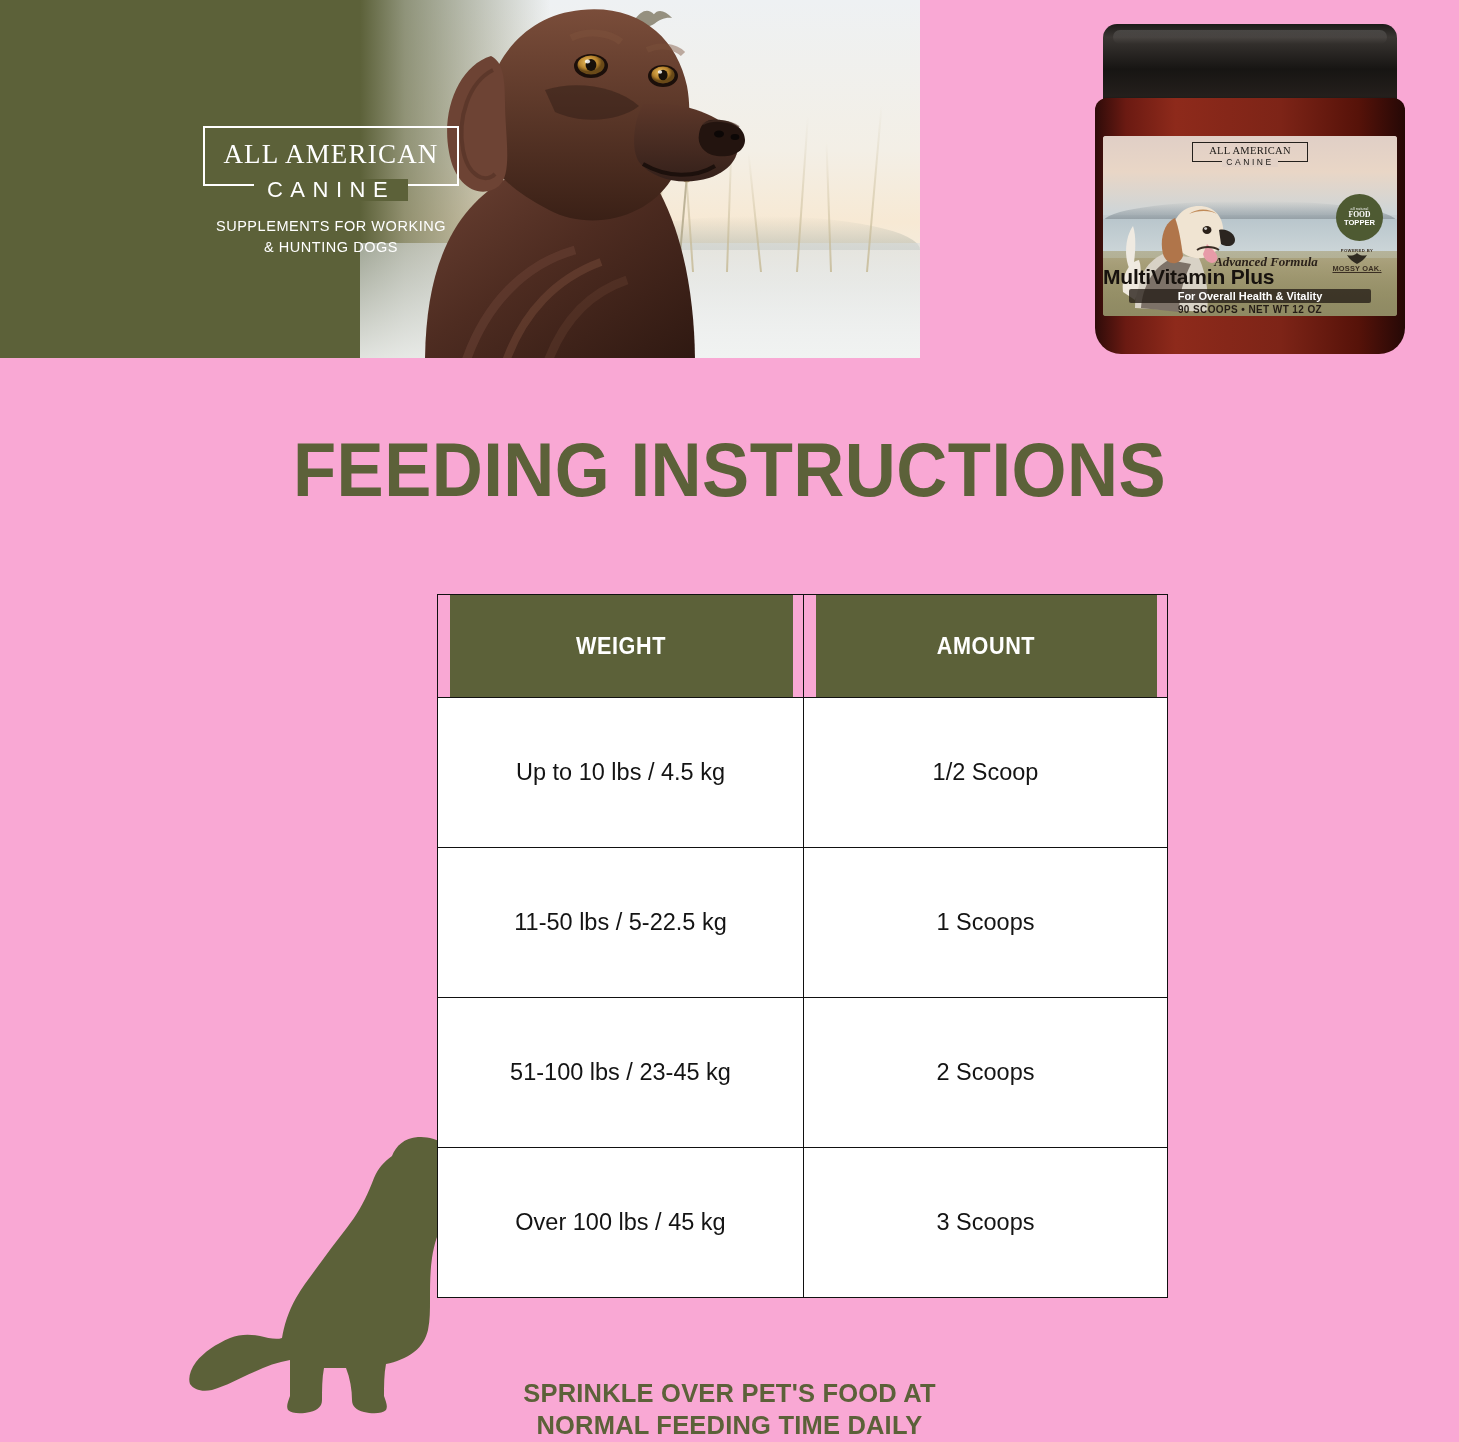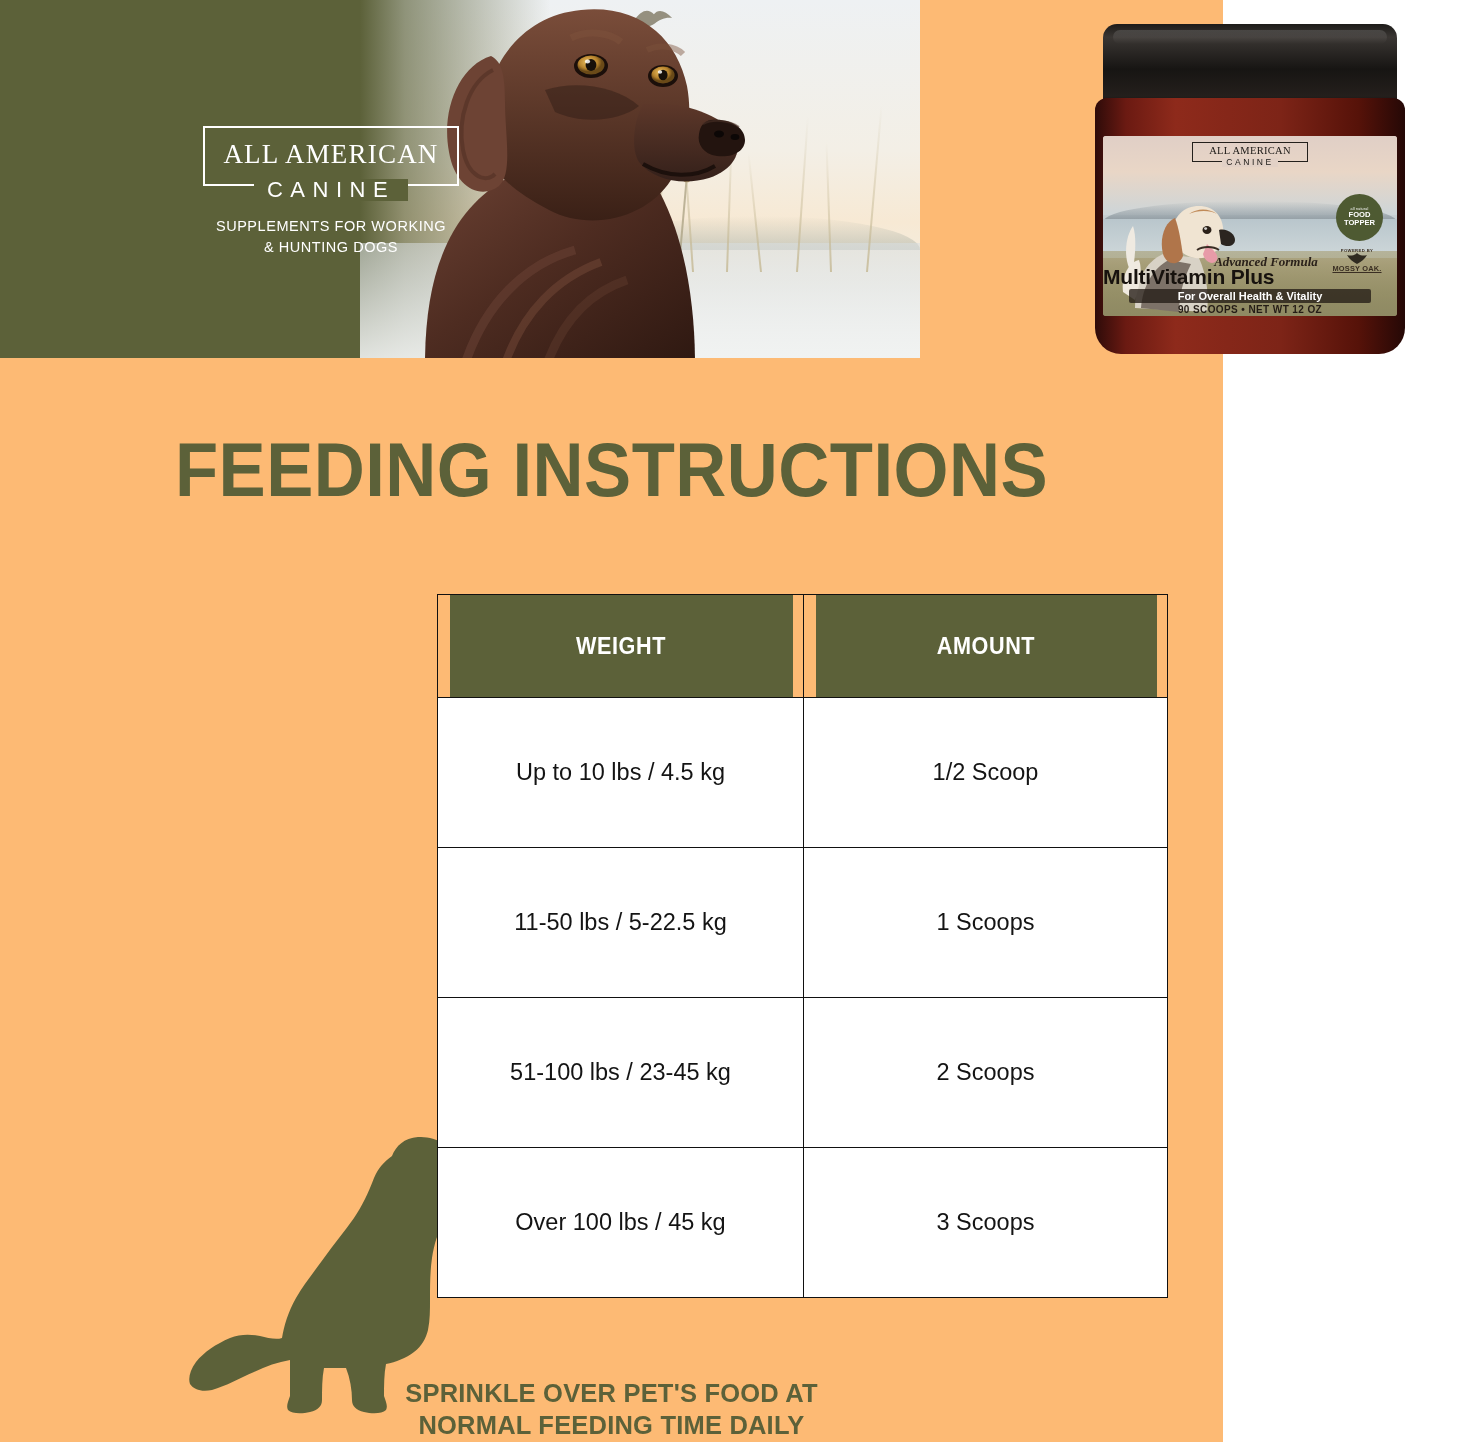"ALL AMERICAN" .page { background: #fdba74 -> #f9a8d4; width: 1223px -> 1459px }
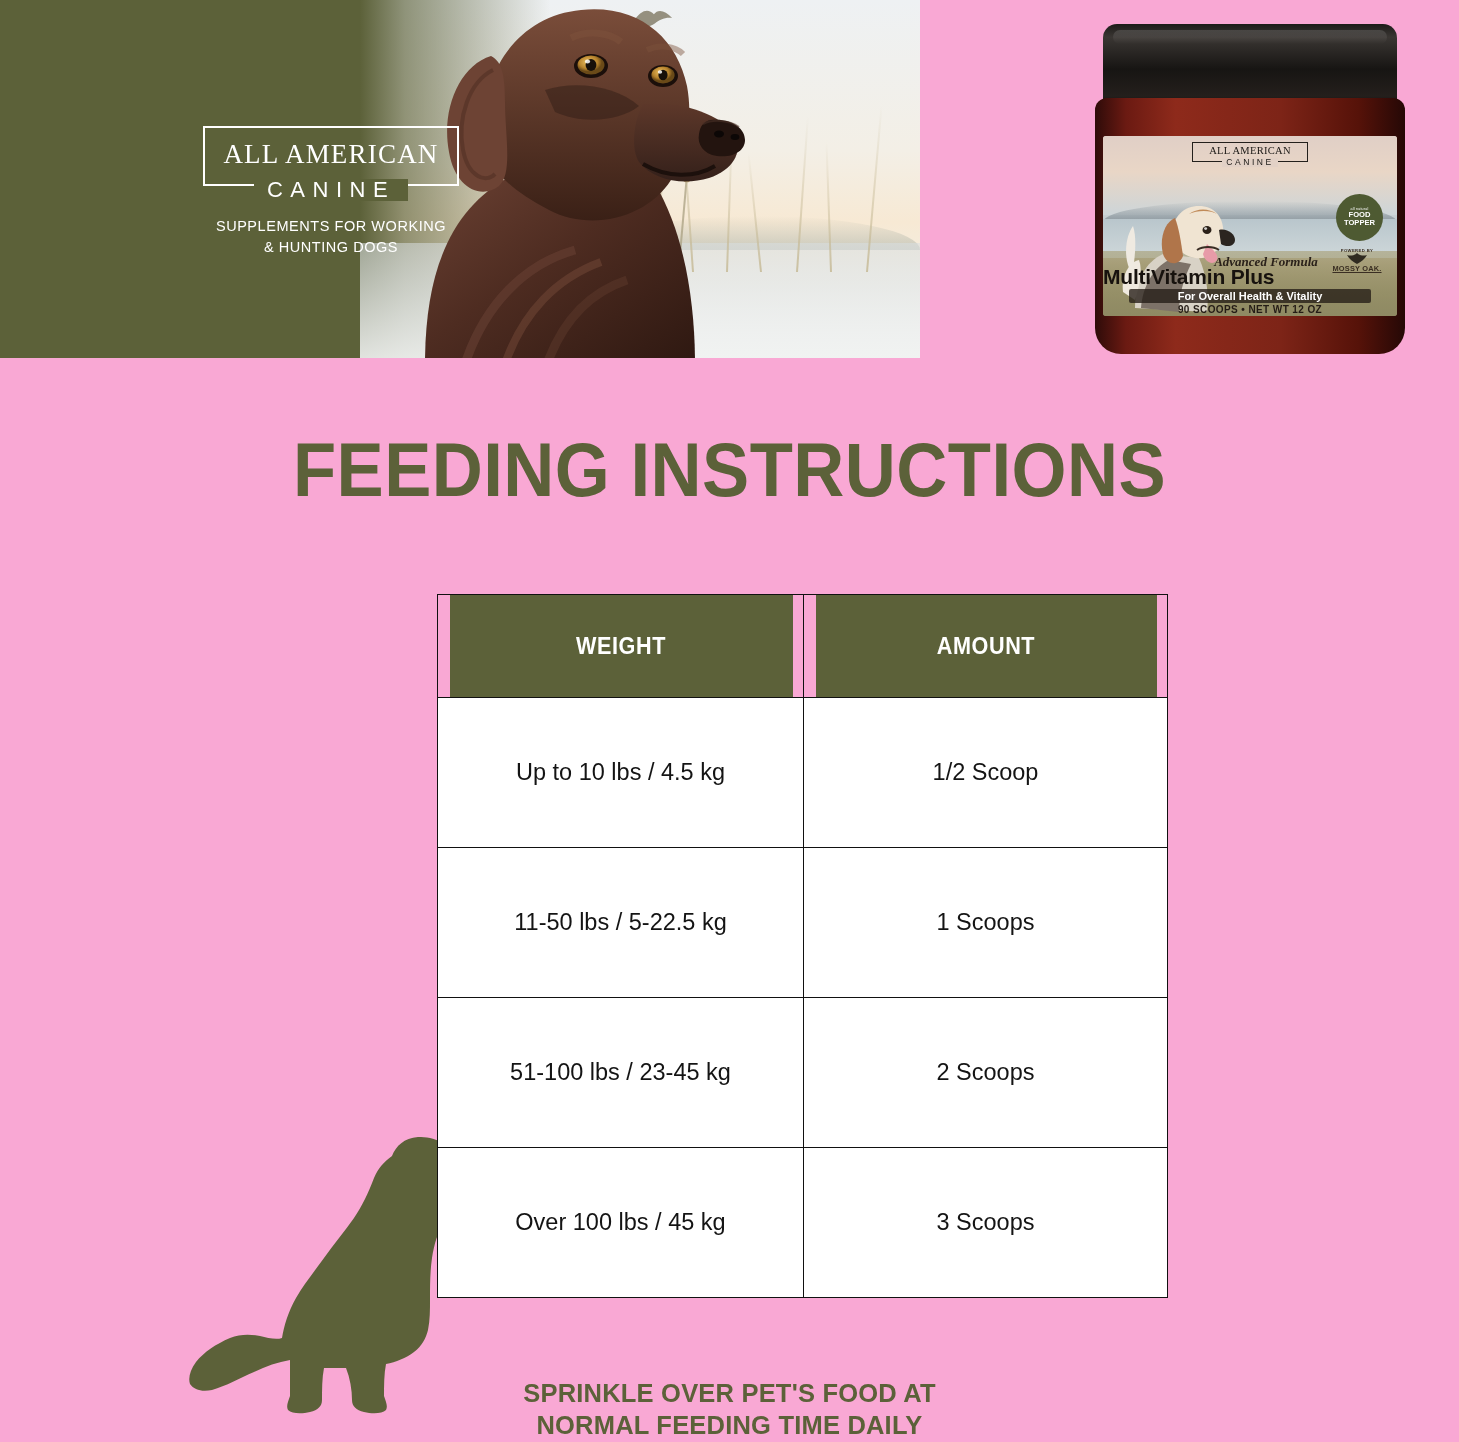"FOOD" .jl-badge .a { font-family: none -> Liberation Serif, serif }
